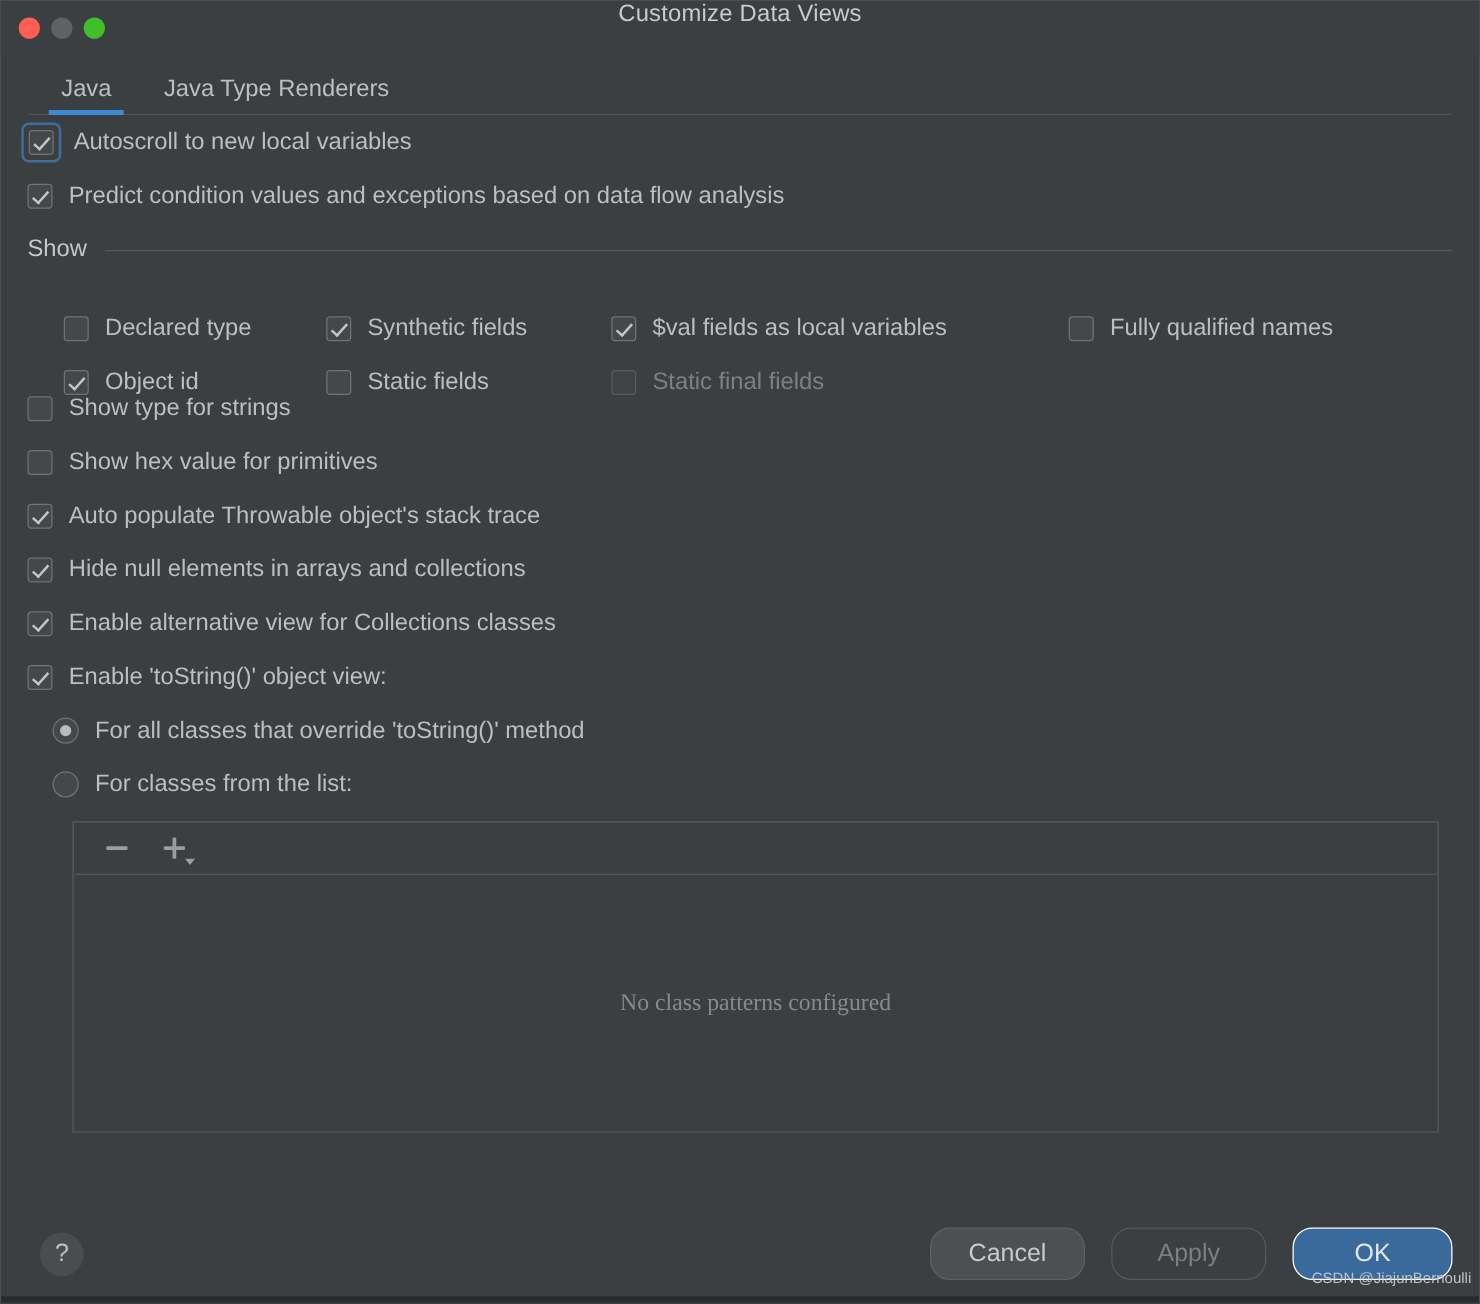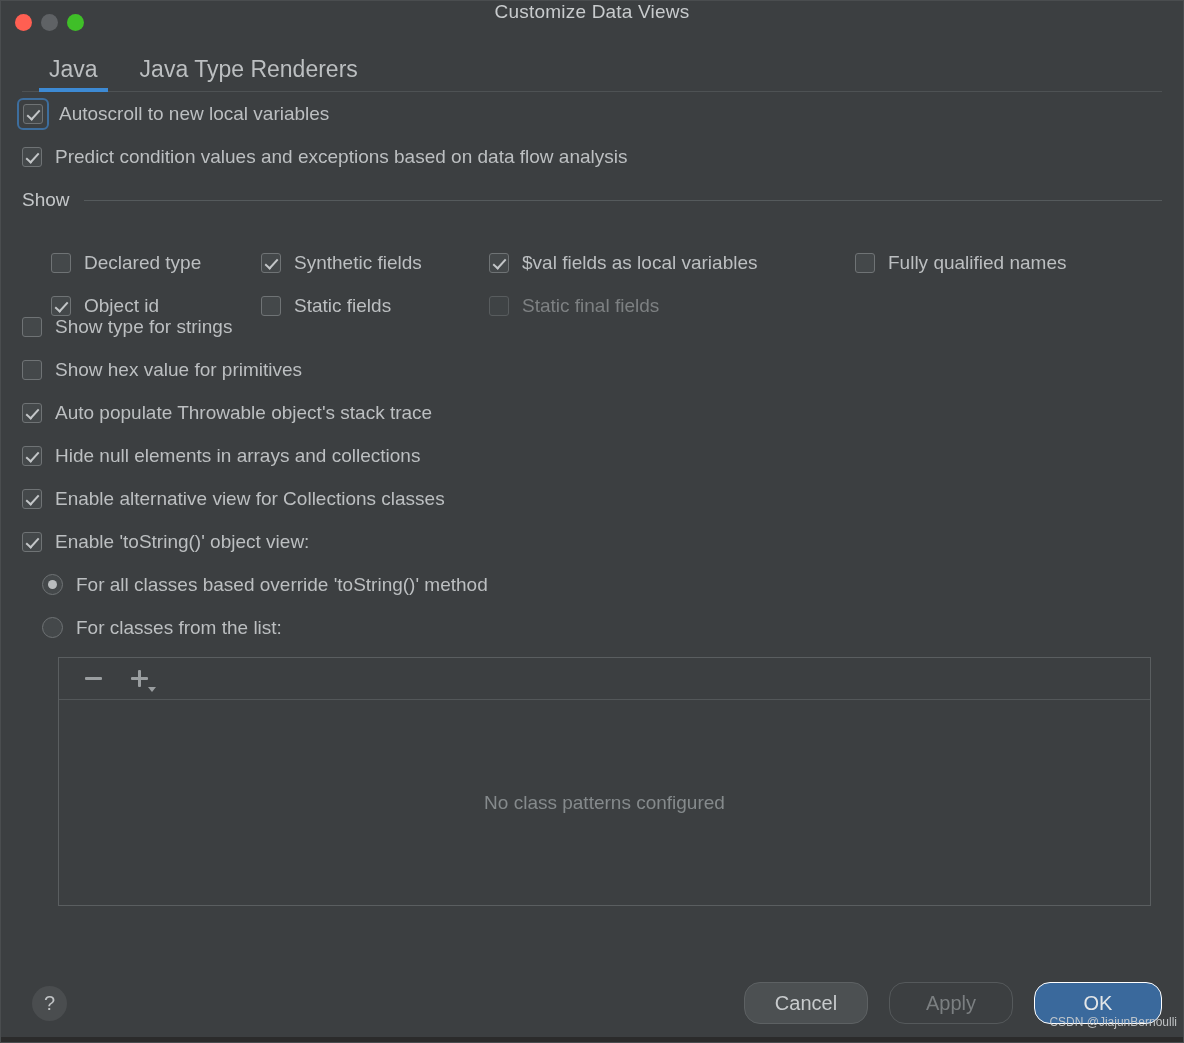"Java" .tab { font-size: 23px -> 19px }
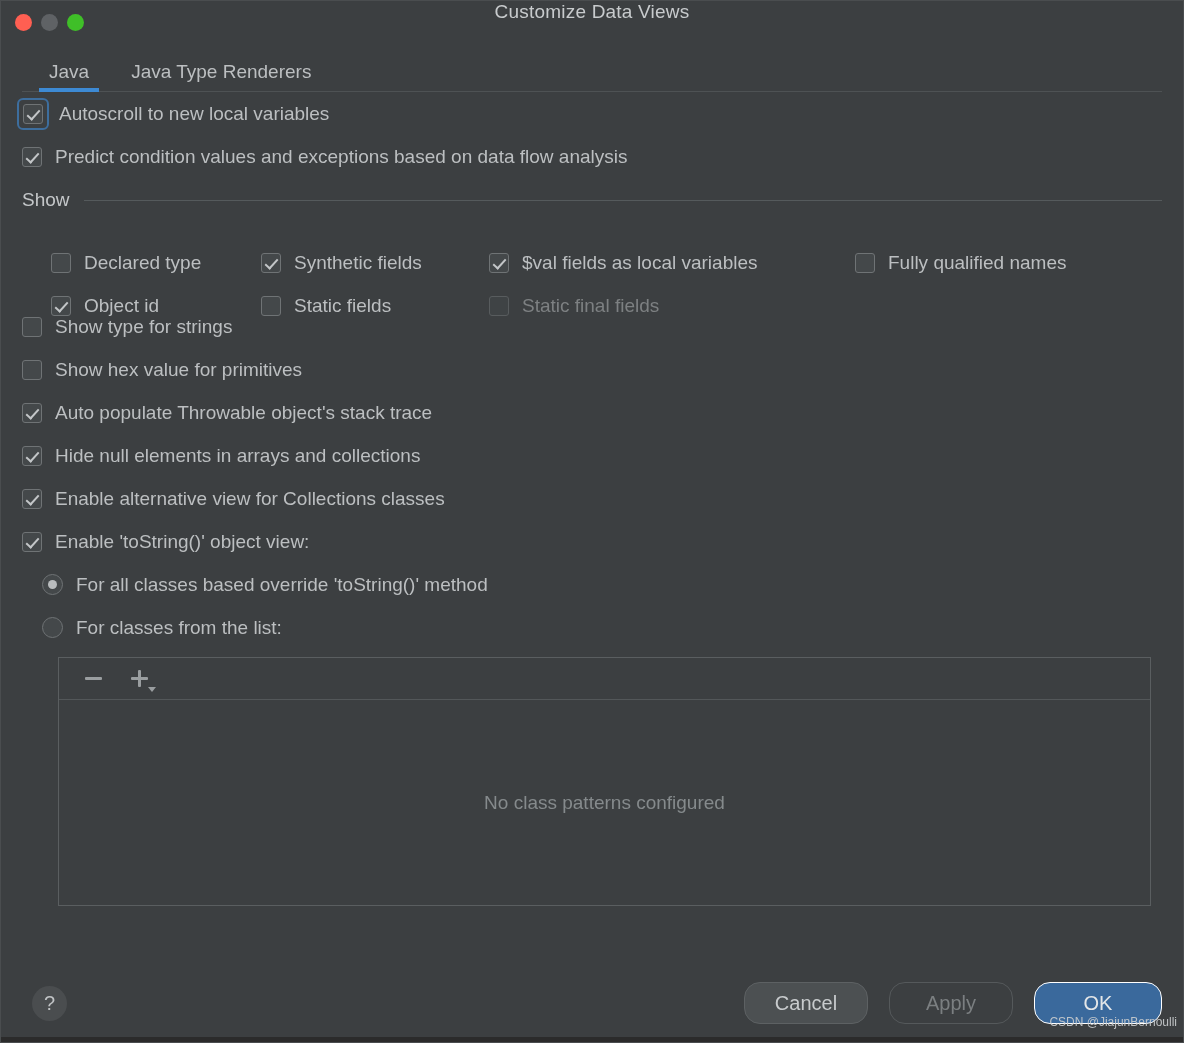"For all classes based override" span.label { text: based -> that }
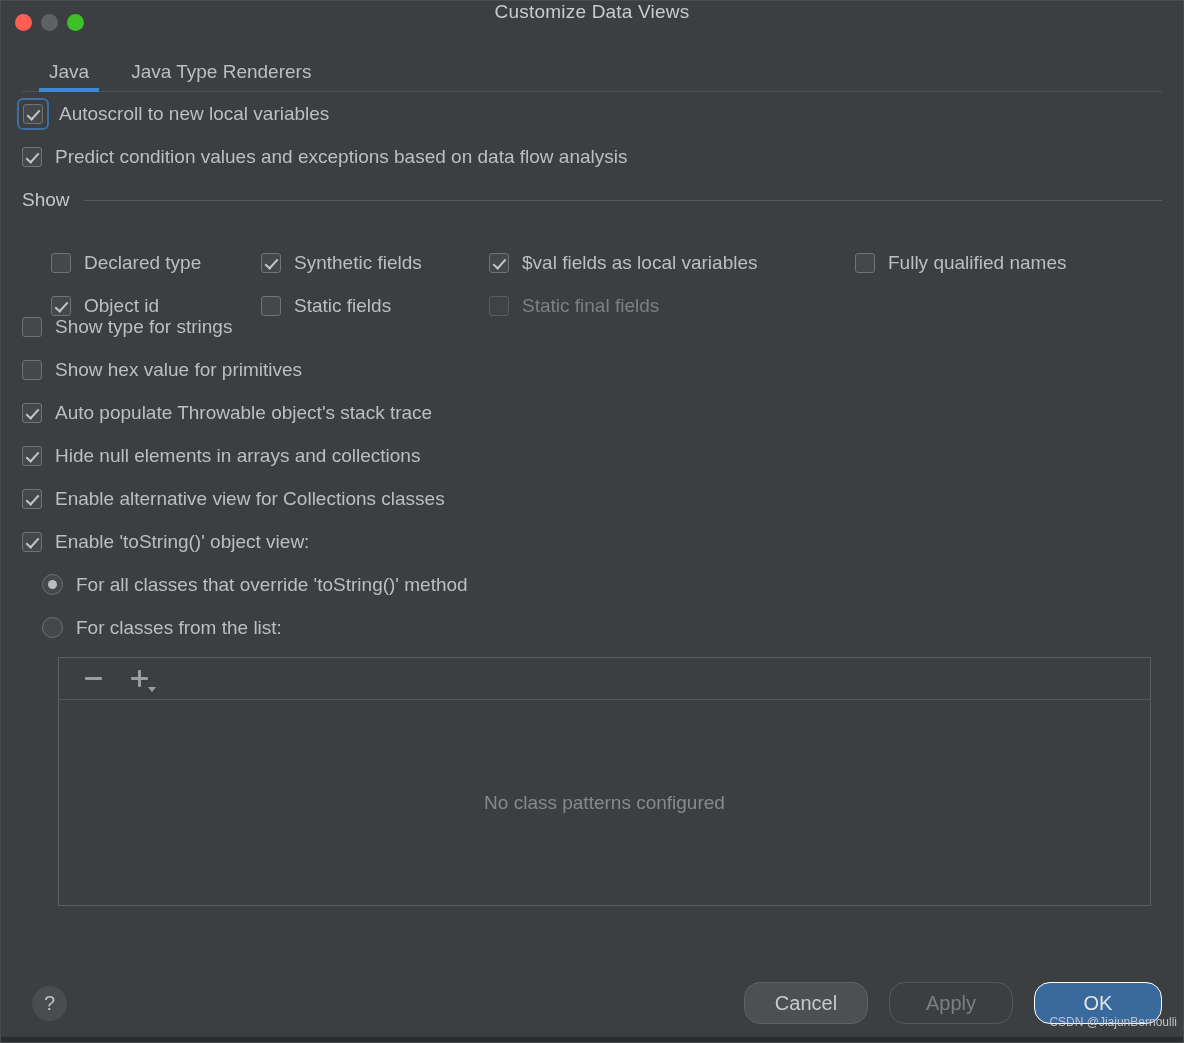"No class patterns configured" .list-panel { font-family: none -> Liberation Serif, serif }
